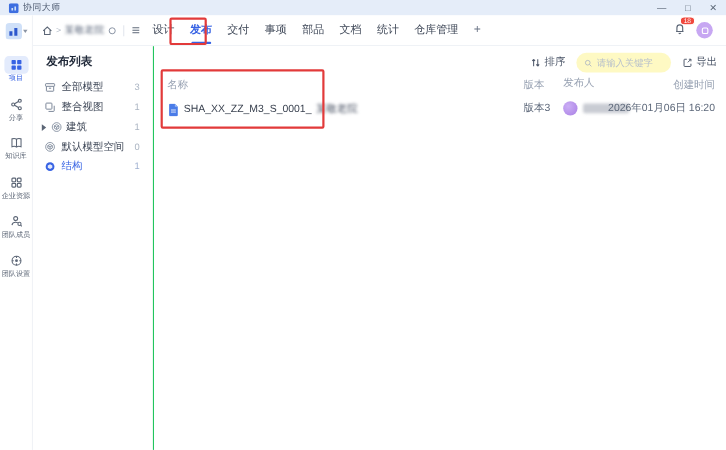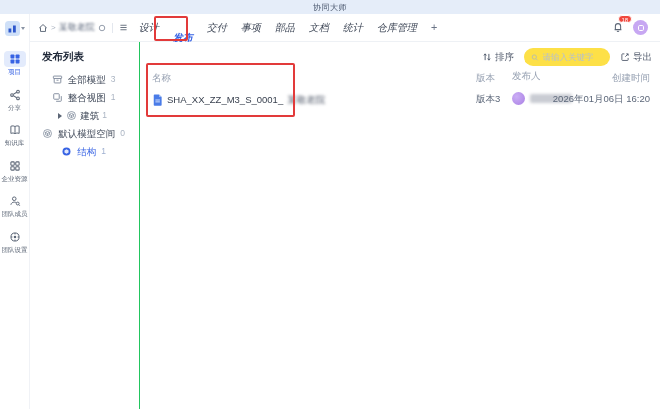"协同大师" .titlebar { flex-direction: column -> none }
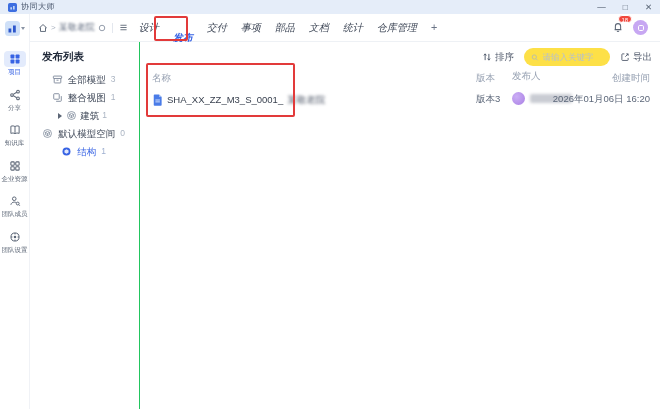"设计" .tabs { align-items: center -> flex-end; font-style: italic -> none }
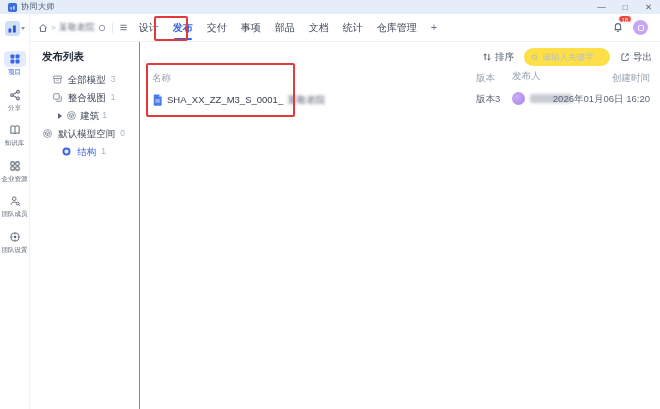"请输入关键字" .searchbox { background: #fde047 -> #fef9c3 }
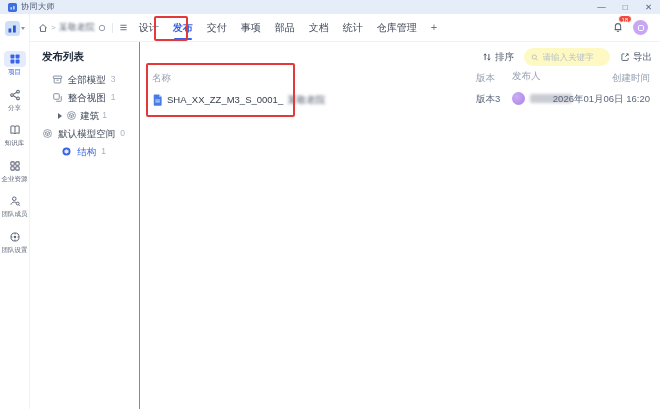"全部模型" .side-items { align-items: center -> none }
